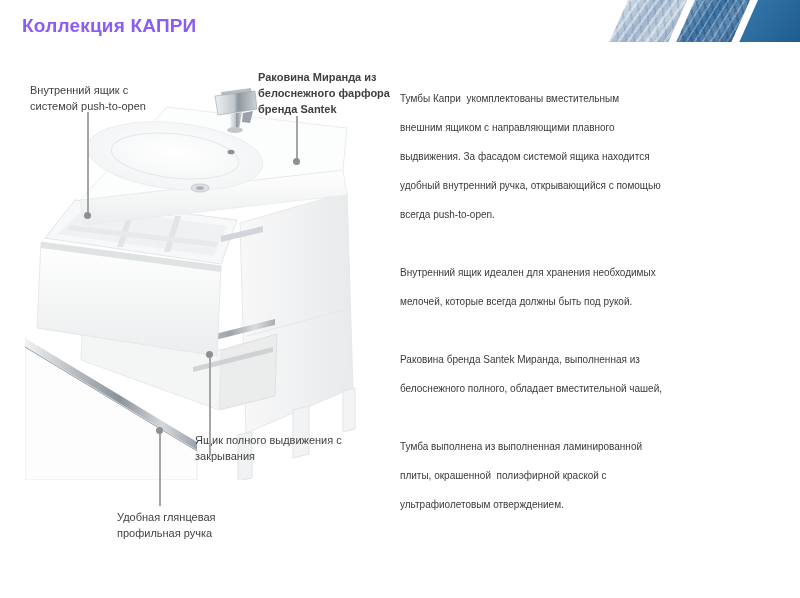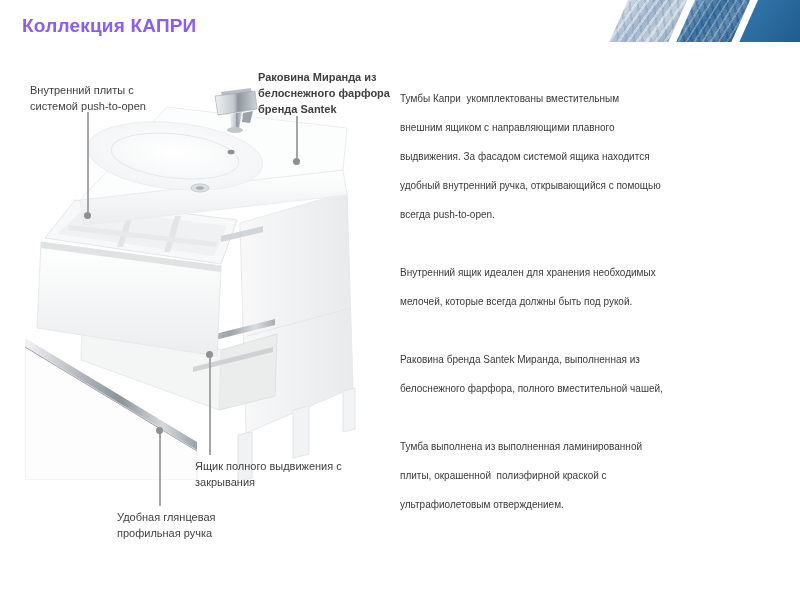"Внутренний плиты с" div { text: плиты -> ящик }
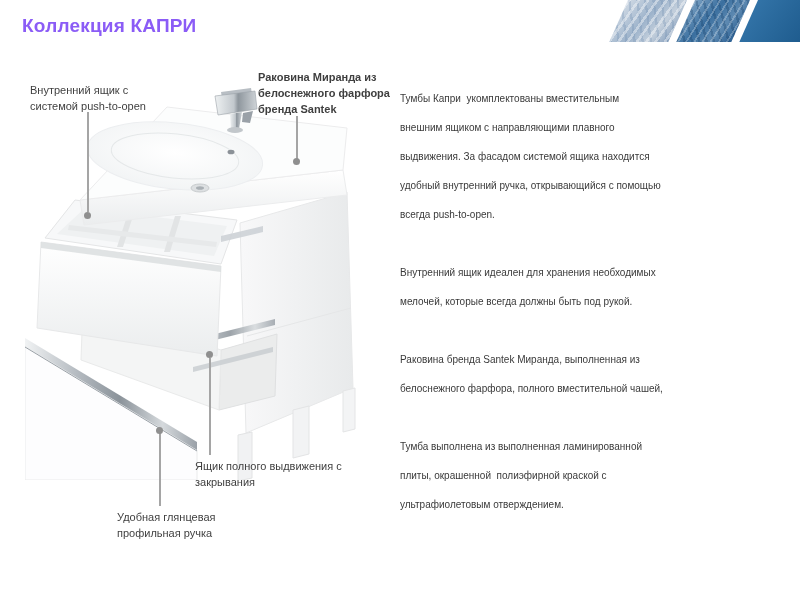"белоснежного фарфора, полного" div { text: фарфора, полного -> полного, обладает }
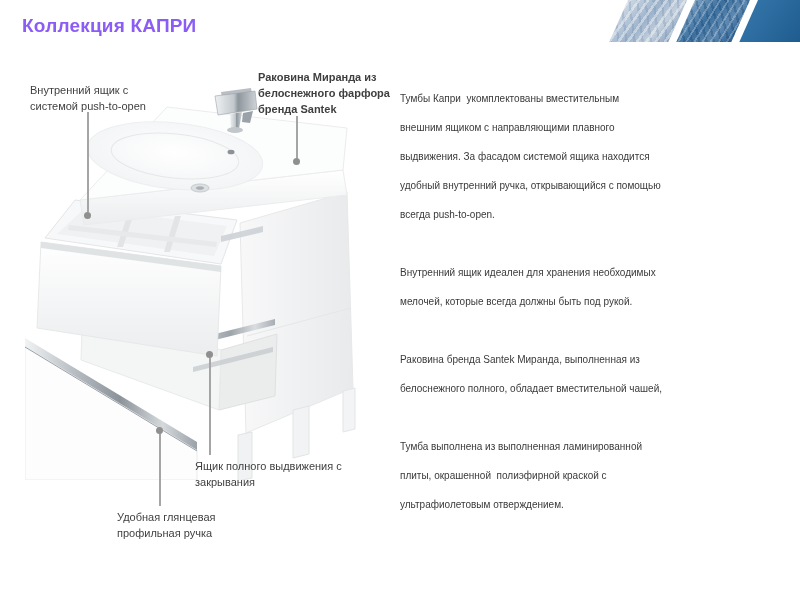"Ящик полного выдвижения с" .c3-label { top: 458px -> 432px }
